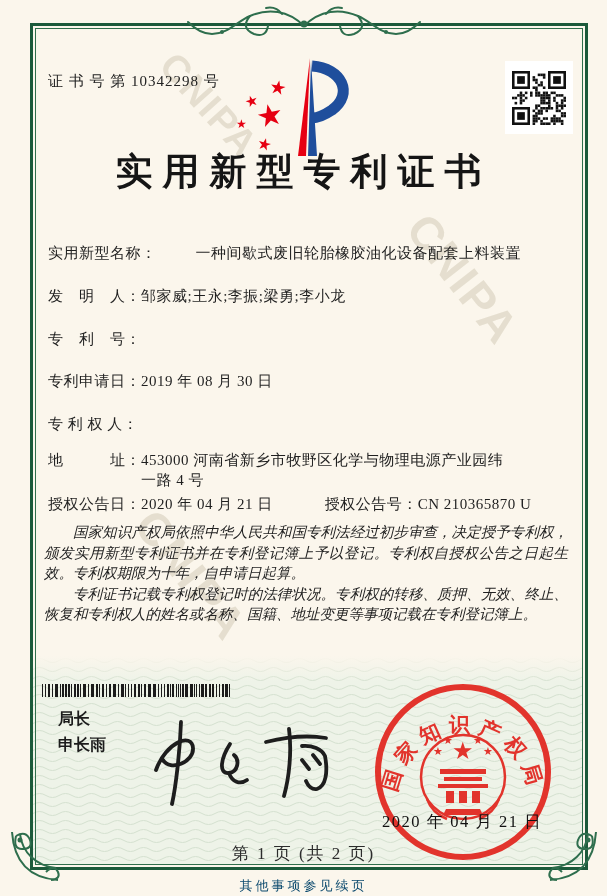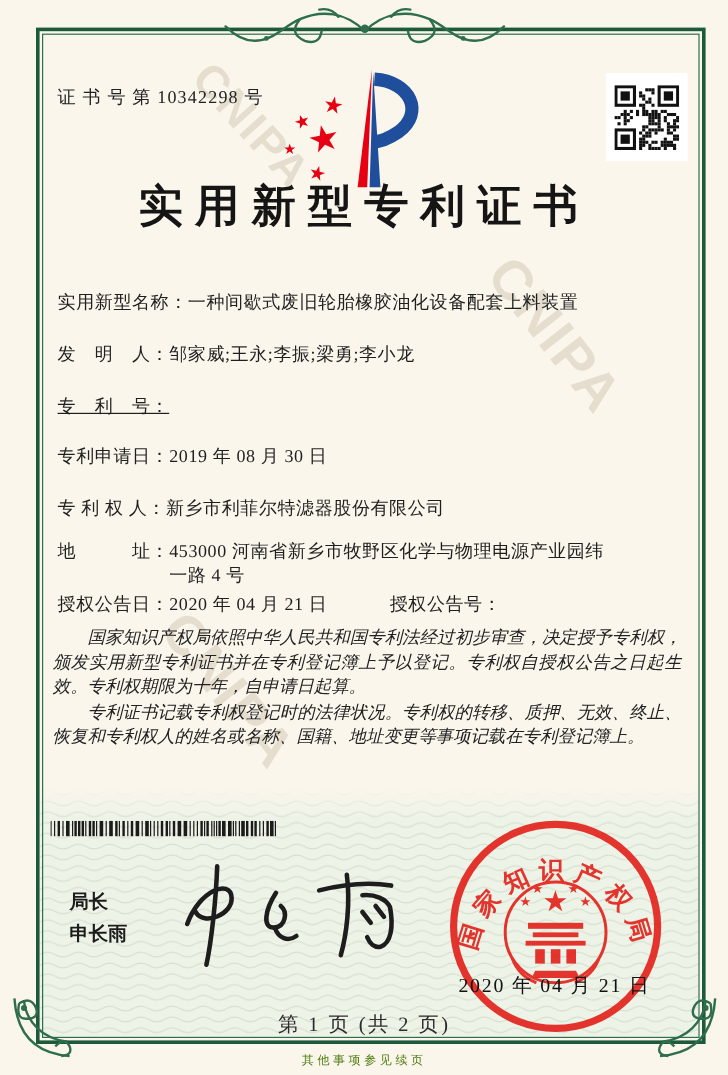"实用新型名称：" .r1 { gap: none -> 39px }
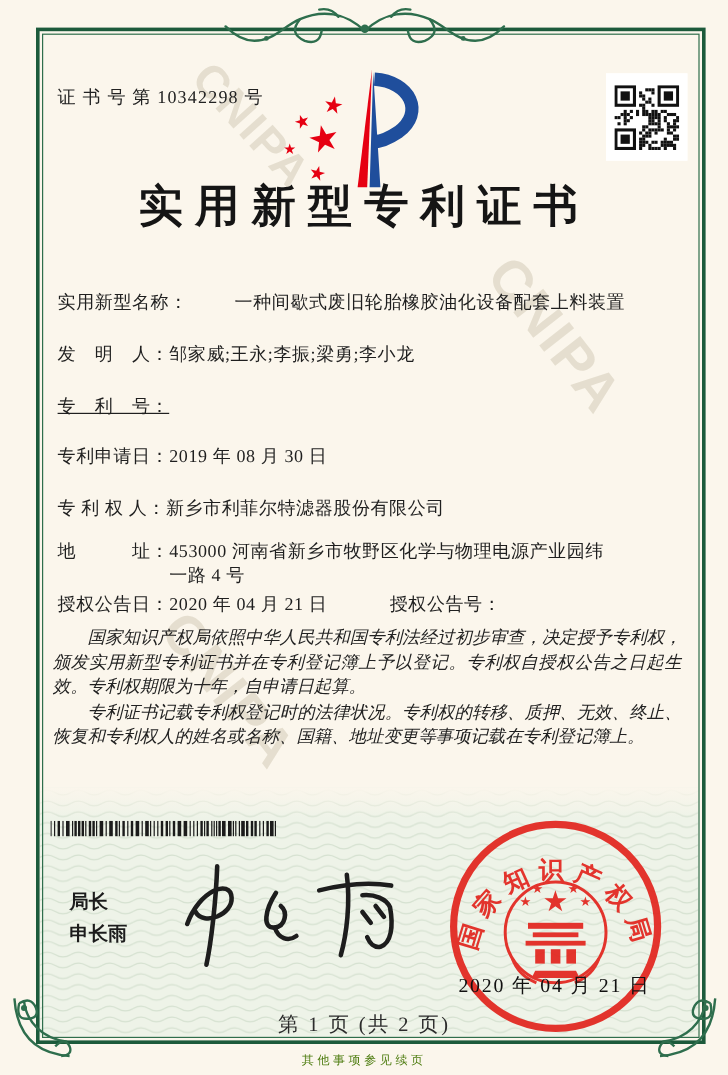"专 利 号：" .r3 { text-decoration: underline -> none }
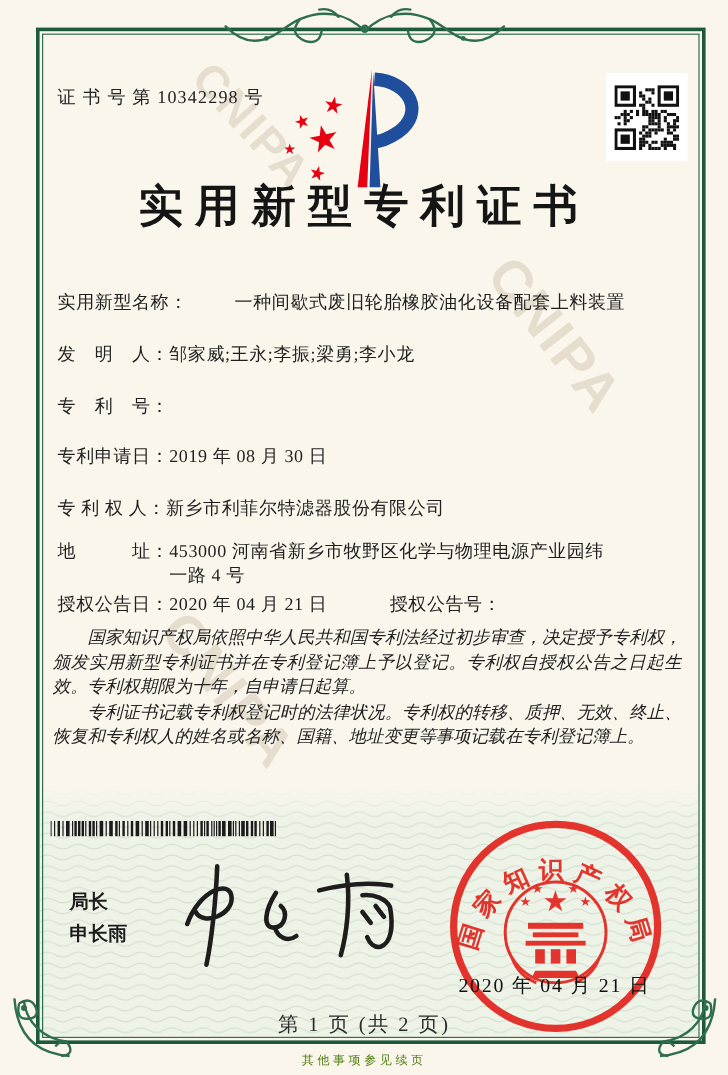"新乡市利菲尔特滤器股份有限公司" span.val { html: <span>新乡市利菲尔特滤器股份有限公司</span> -> none }
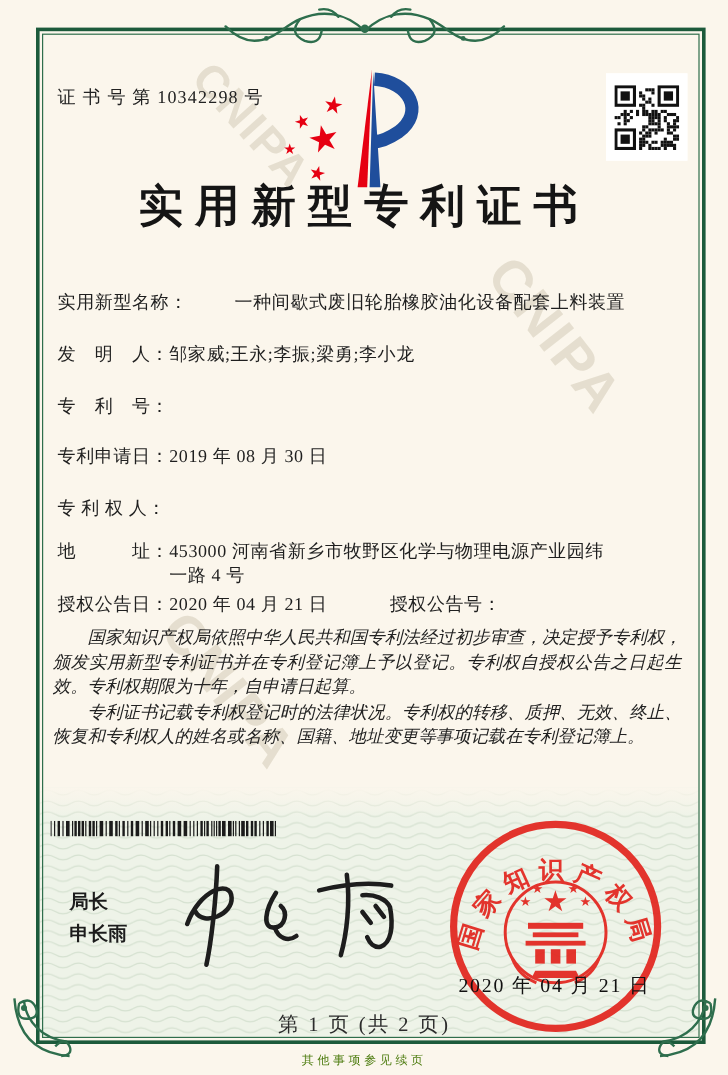"CN 210365870 U" span.val { html: none -> <span>CN 210365870 U</span> }
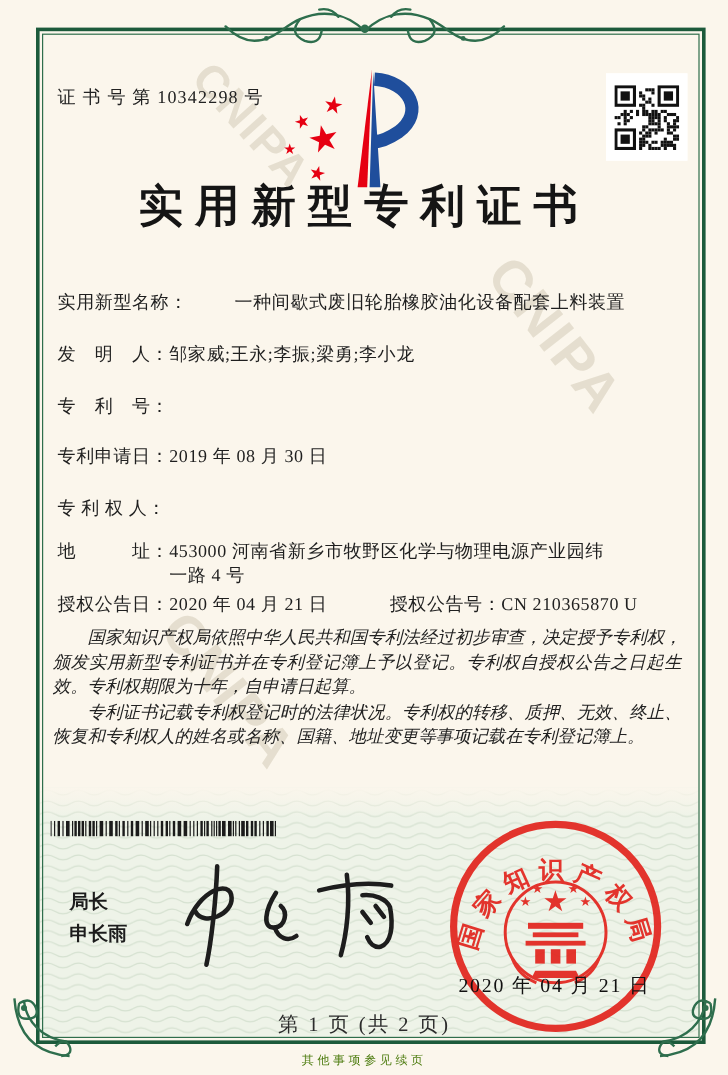"局长" .signer { top: 740px -> 706px }
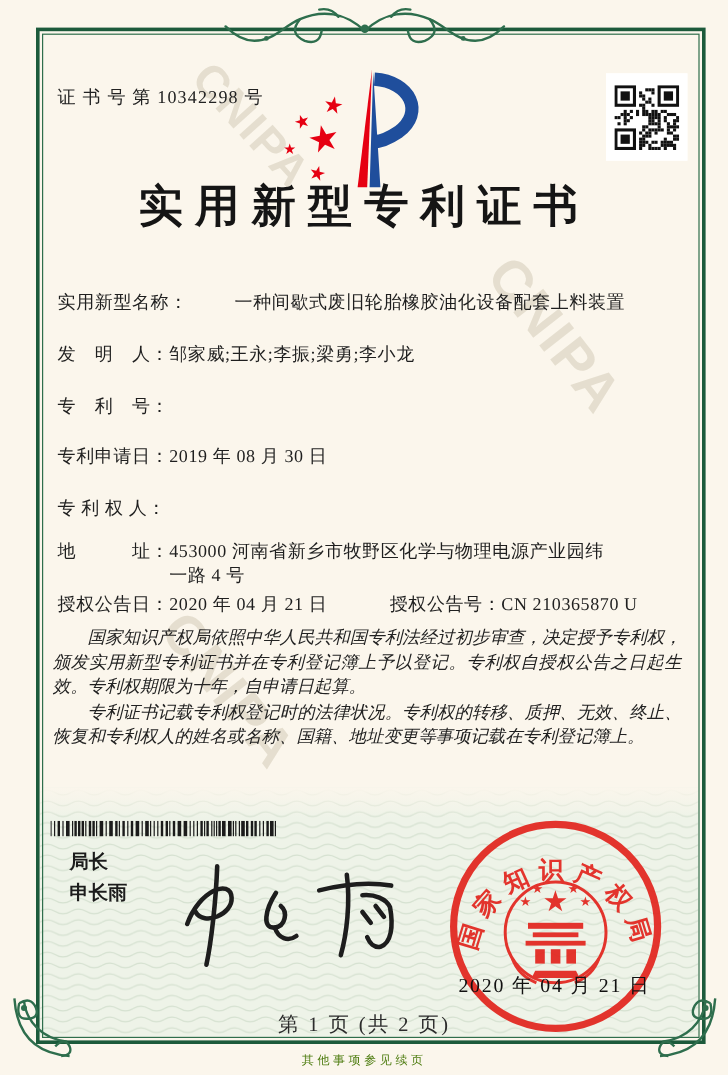"其他事项参见续页" .cont-note { color: #4d7c0f -> #0c4a6e; font-size: 10px -> 13px }
